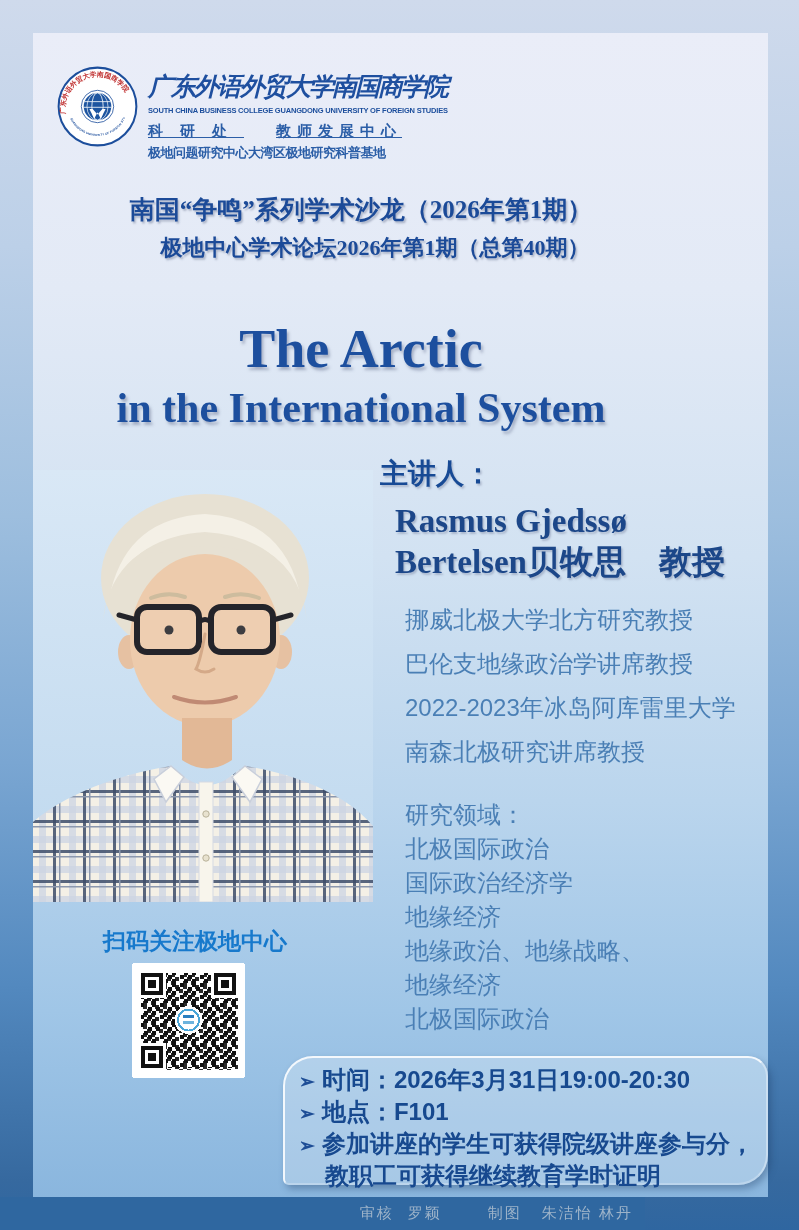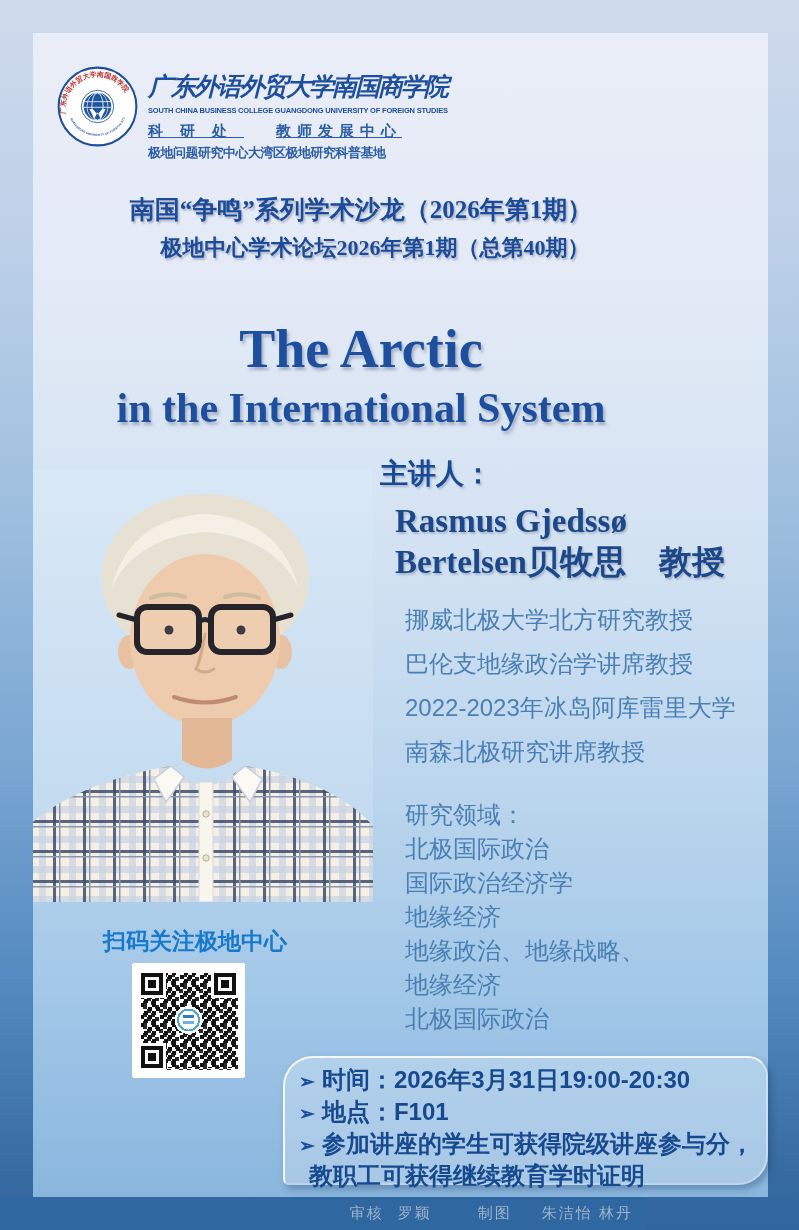"教职工可获得继续教育学时证明" .info-row.cont { margin-left: 10px -> 26px }
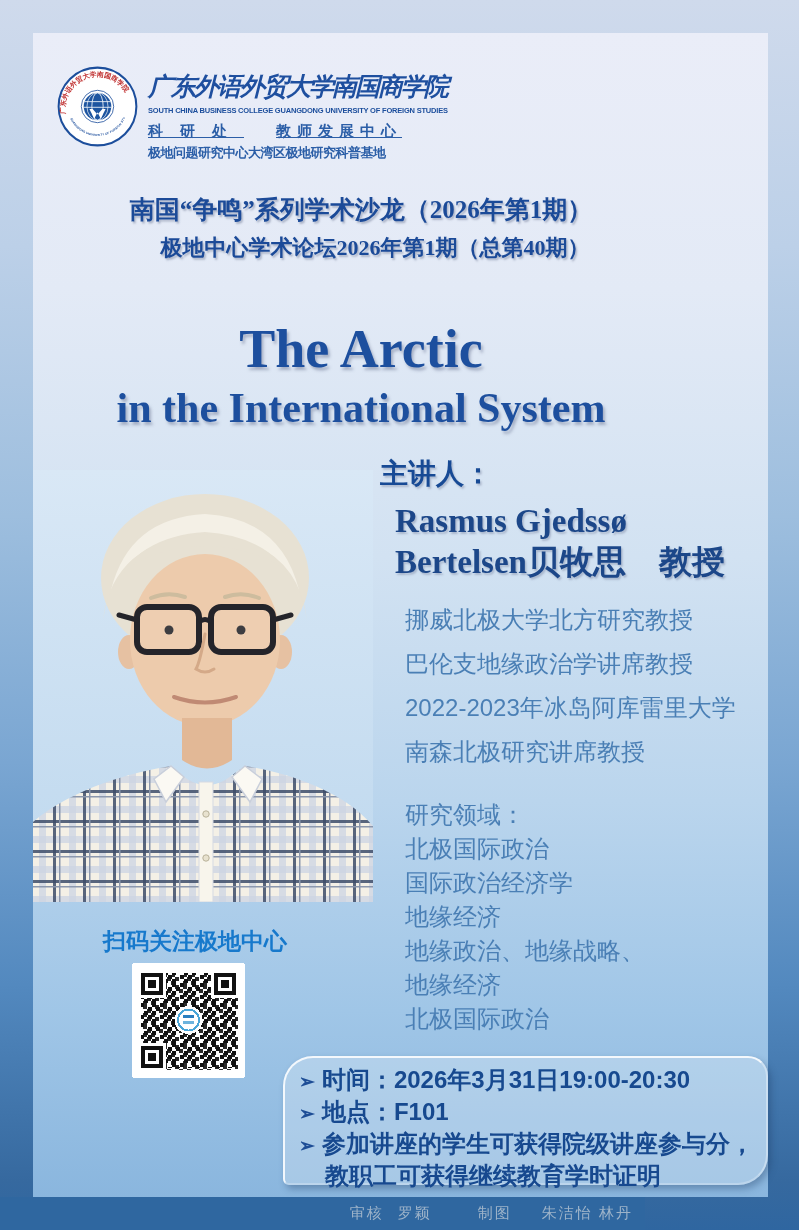"朱洁怡 林丹" .credits .designers { margin-left: 30px -> 20px }
